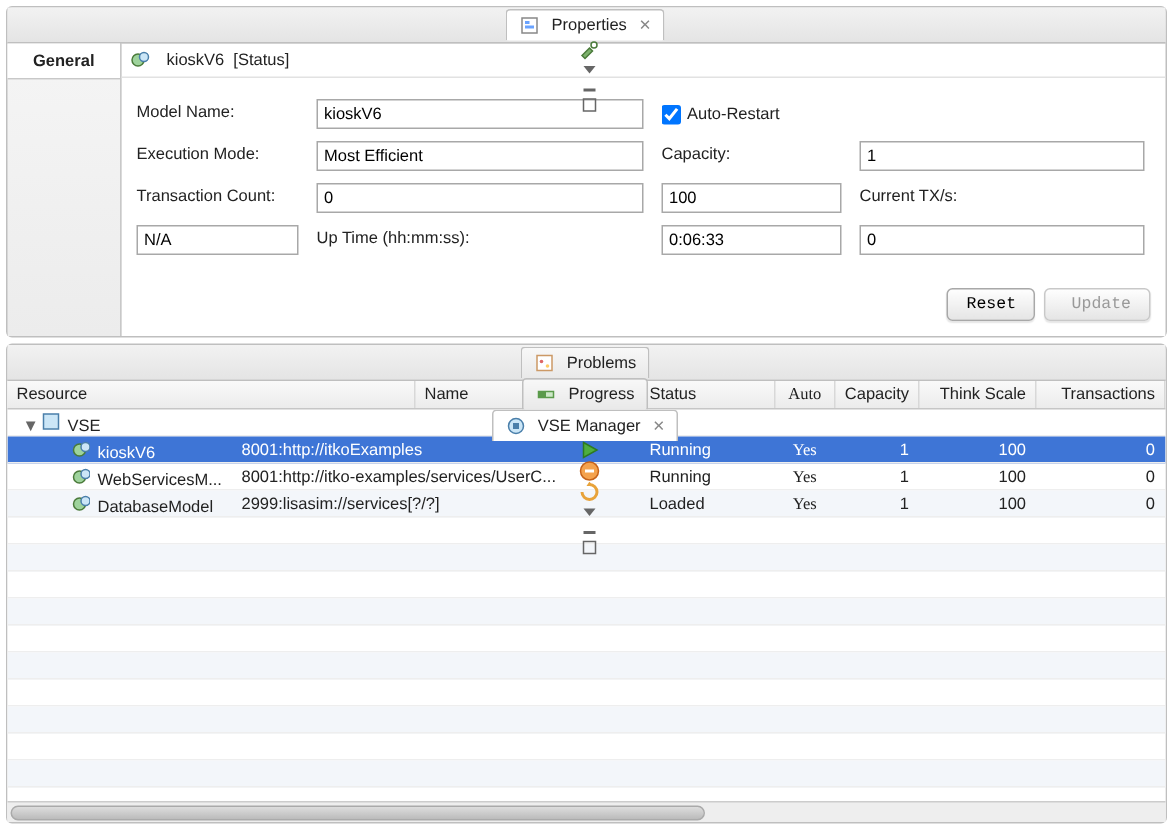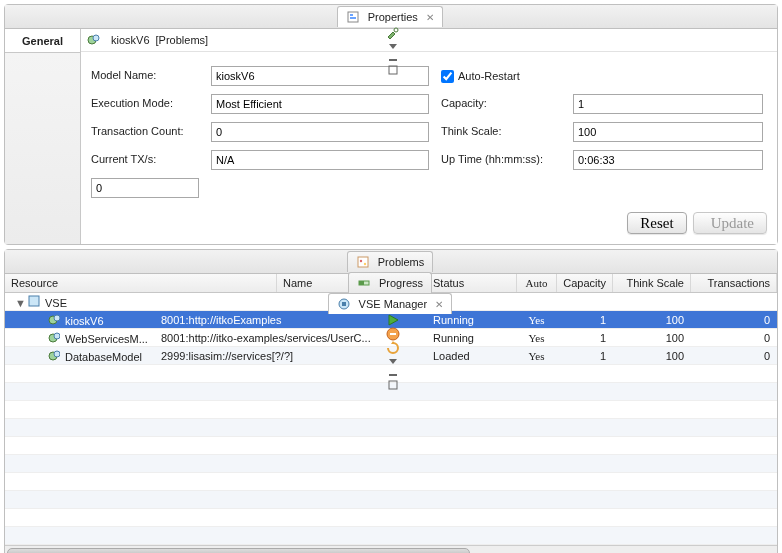"[Problems]" span { text: Problems -> Status }
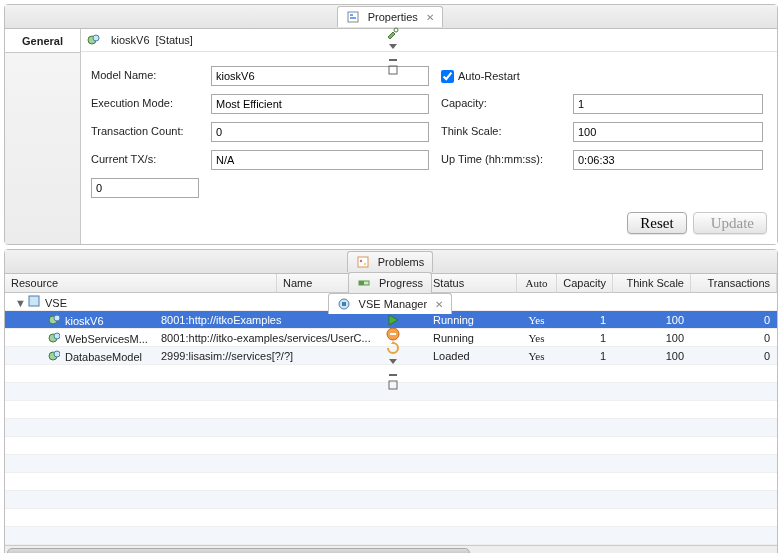"Think Scale:" div.label { html: <div>Think Scale:</div> -> none }
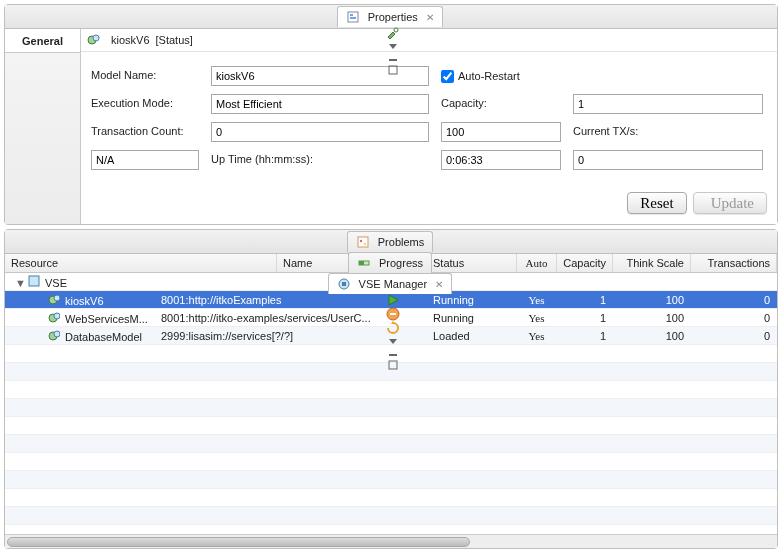"Reset" .btn { font-family: Liberation Serif, serif -> Liberation Mono, monospace; font-size: 15px -> 11px }
